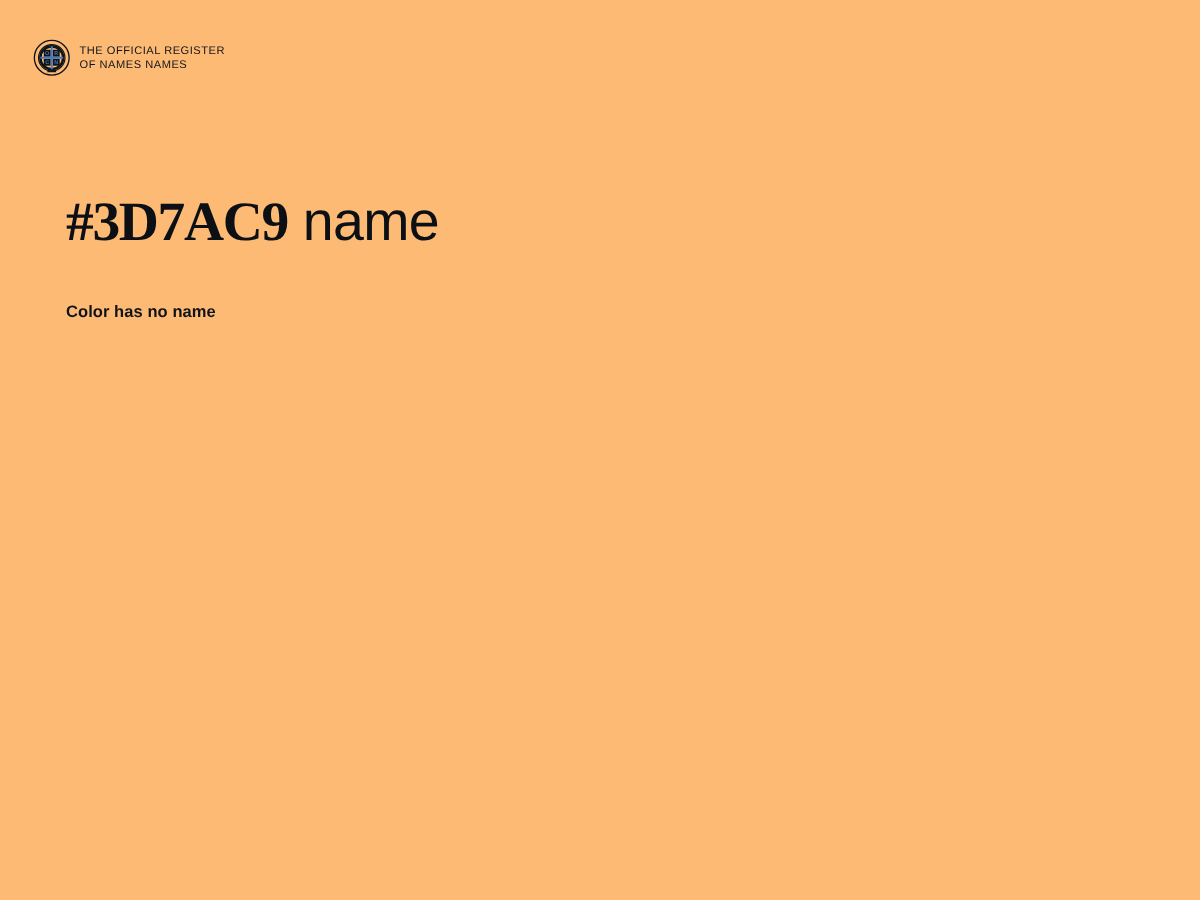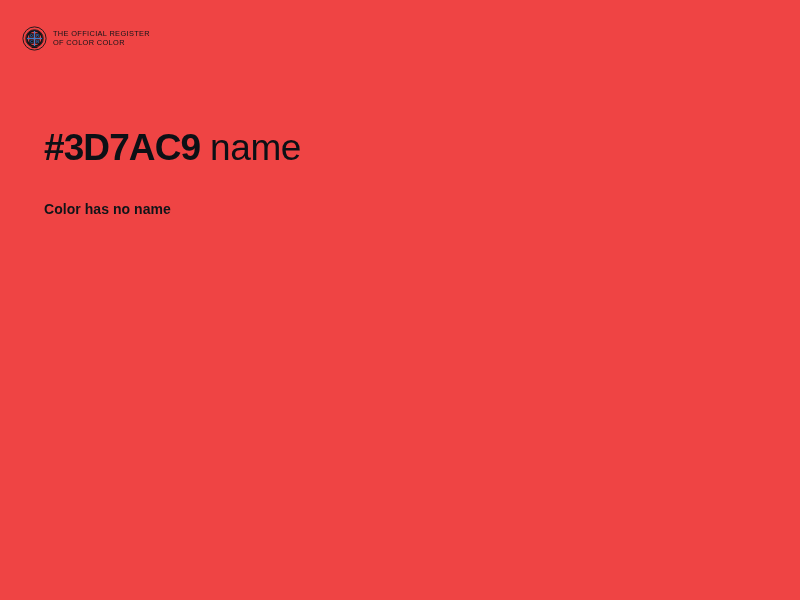"THE OFFICIAL REGISTER" .page { background: #ef4444 -> #fdba74 }
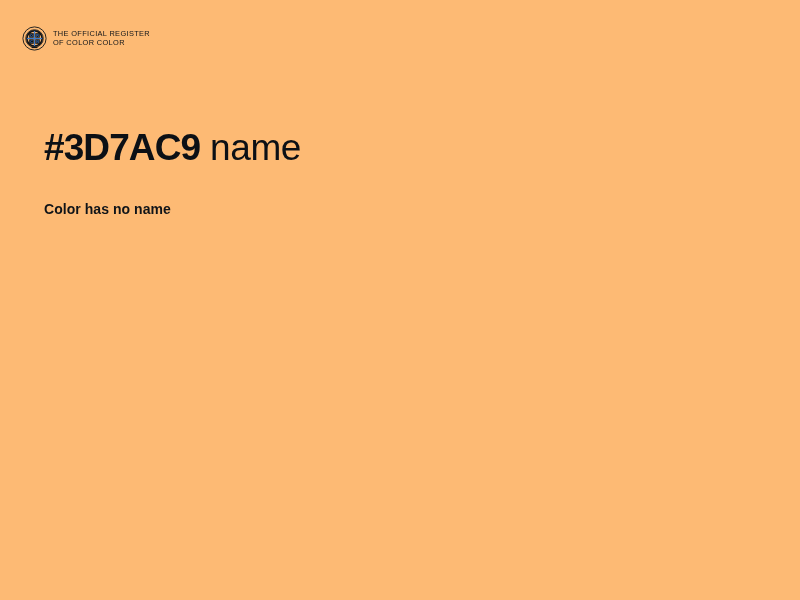"OF COLOR COLOR" span.masthead-line { text: COLOR COLOR -> NAMES NAMES }
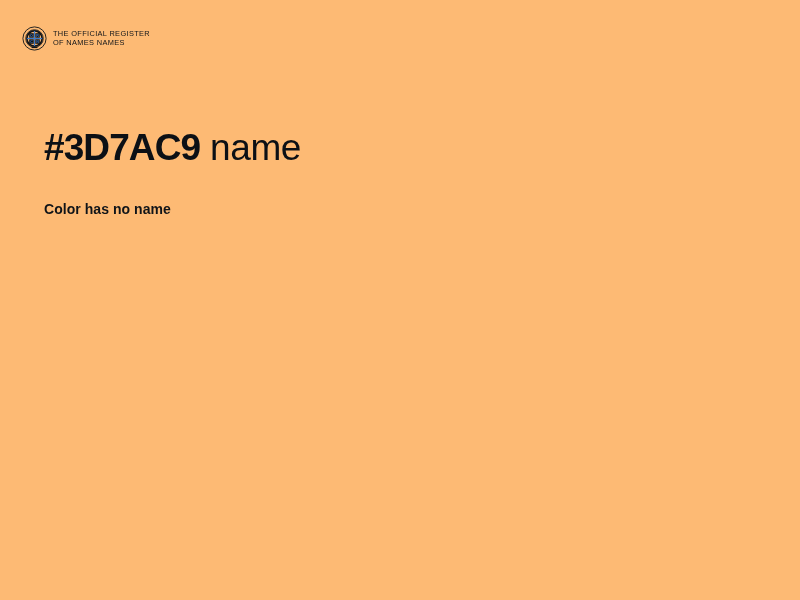"#3D7AC9" .color-title .hex { font-family: none -> Liberation Serif, serif }
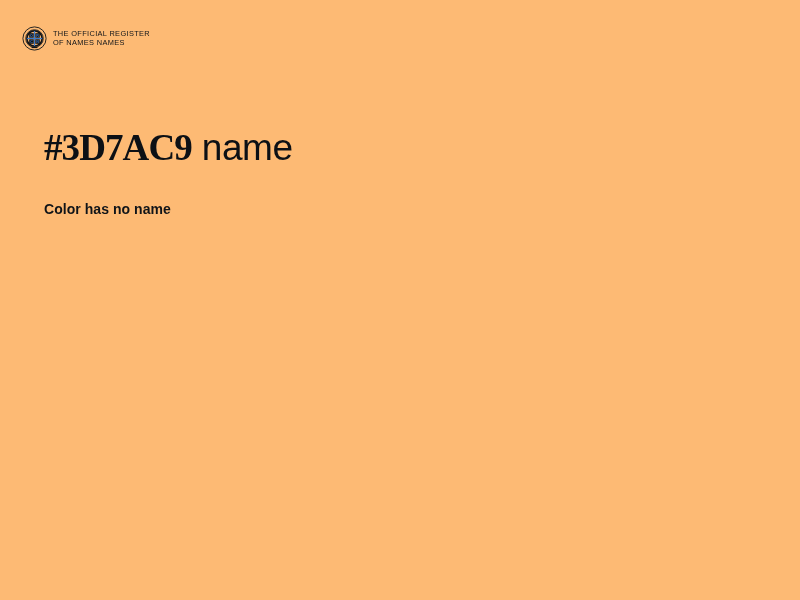"Color has no name" .color-status { font-size: 14px -> 11px }
